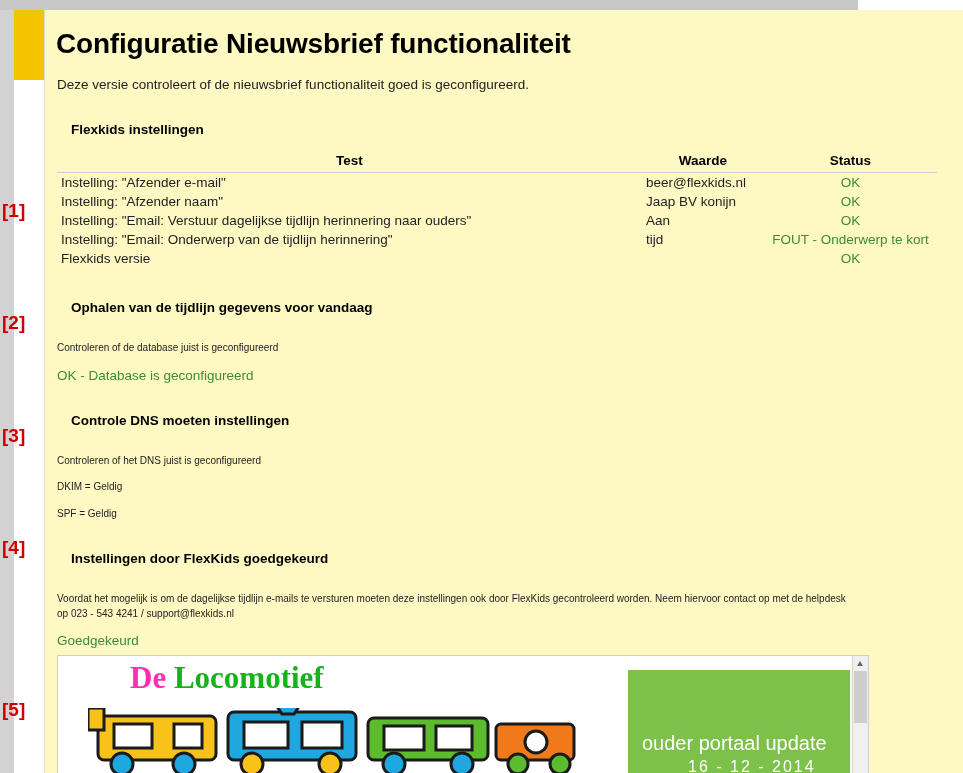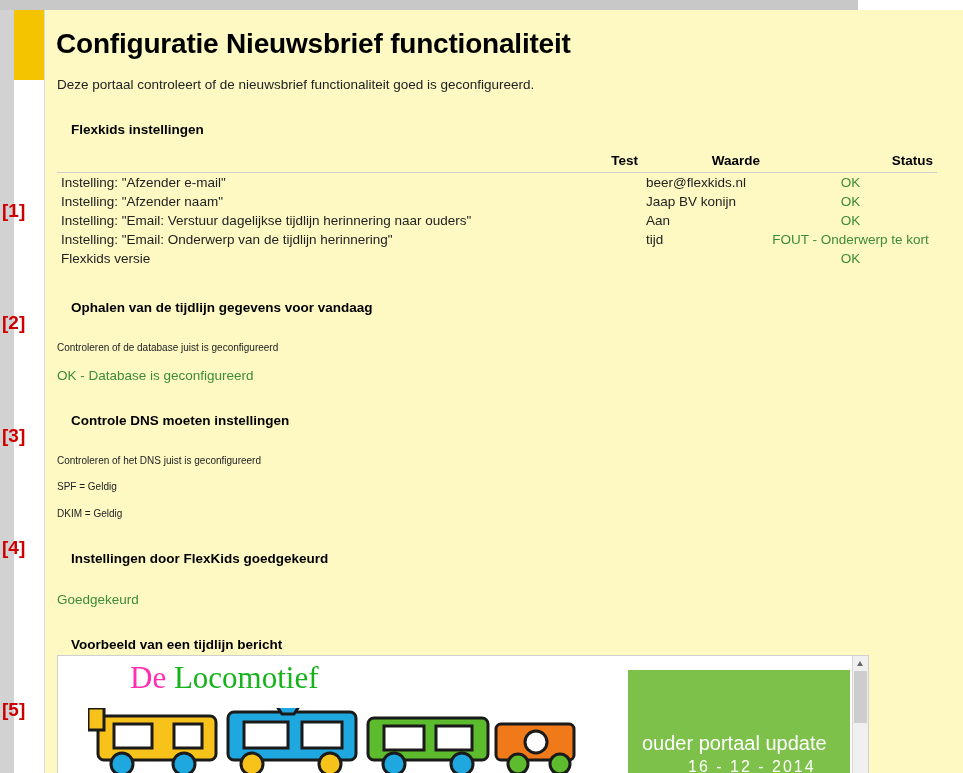"Deze portaal controleert of de" p.intro { text: portaal -> versie }
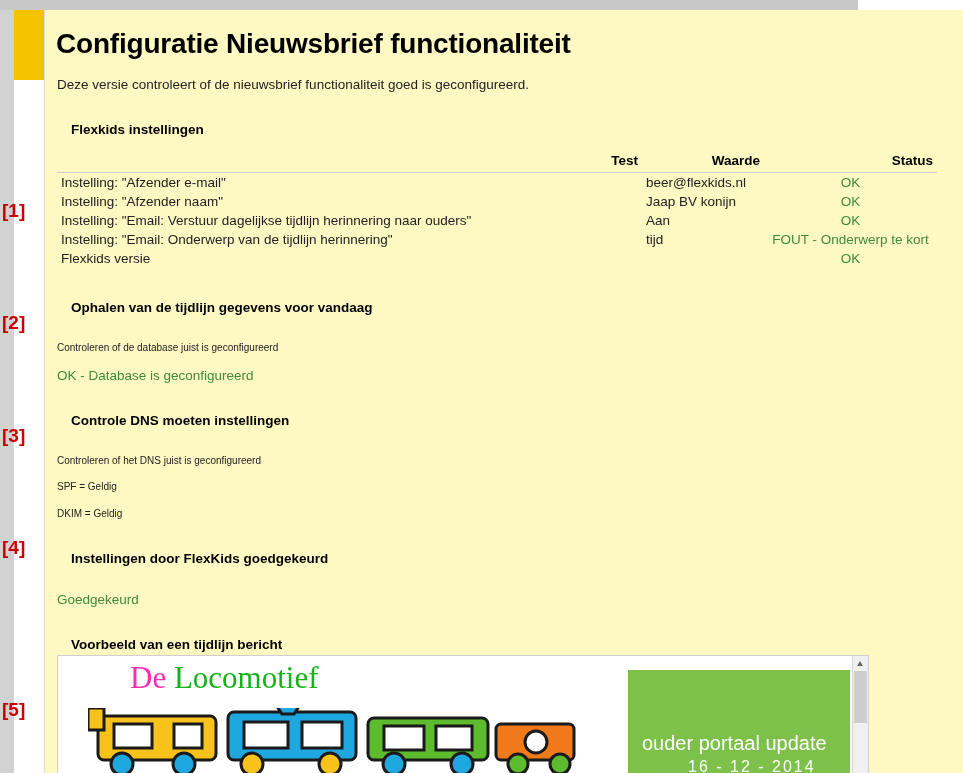"Test" table#settings-table th { text-align: right -> center }
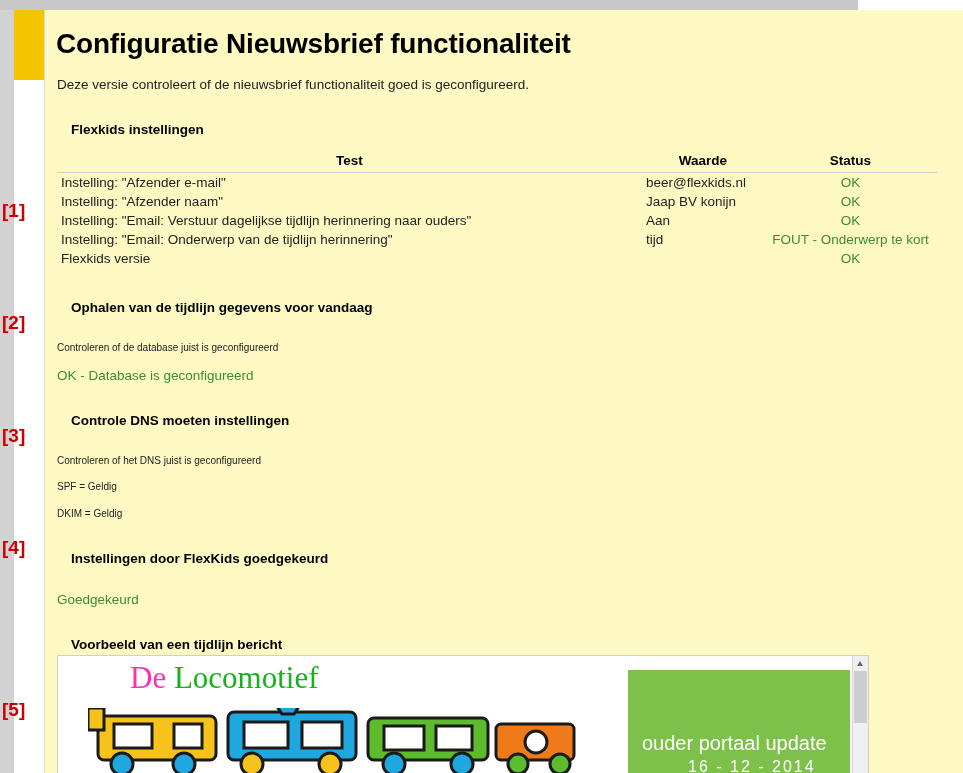"SPF = Geldig" p.body-text { order: before "DKIM = Geldig" -> after "DKIM = Geldig" }
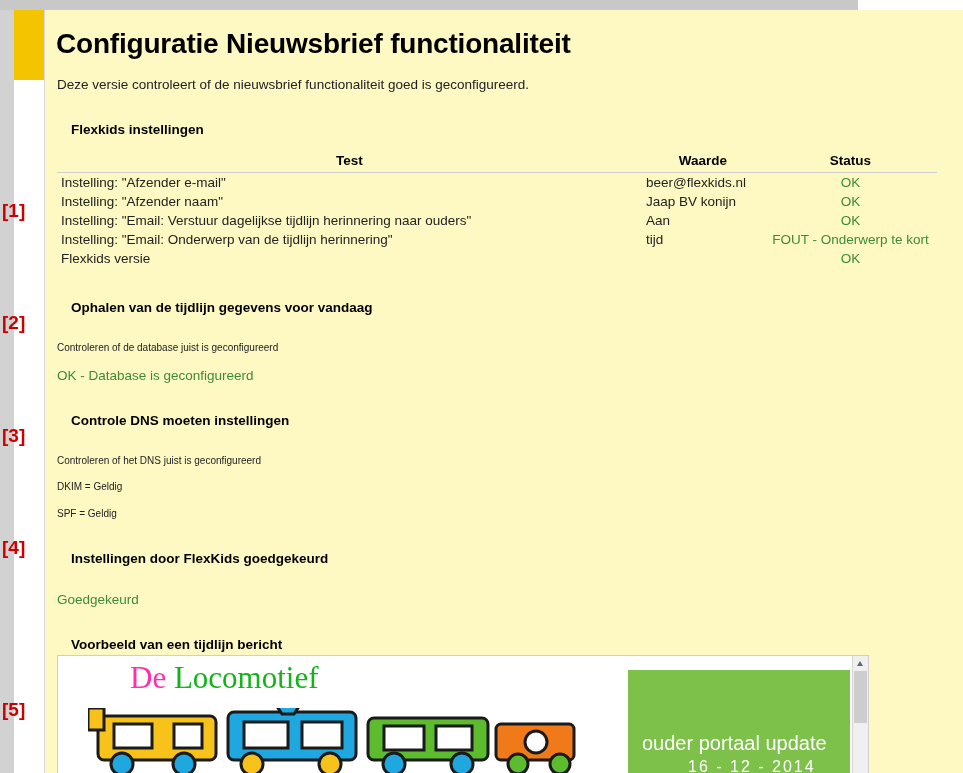"Voordat het mogelijk is om" p.body-text { html: none -> <p>Voordat het mogelijk is om de dagelijkse tijdlijn e-mails te versturen moeten deze instellingen ook door FlexKids gecontroleerd worden. Neem hiervoor contact op met de helpdesk op 023 - 543 4241 / support@flexkids.nl</p> }
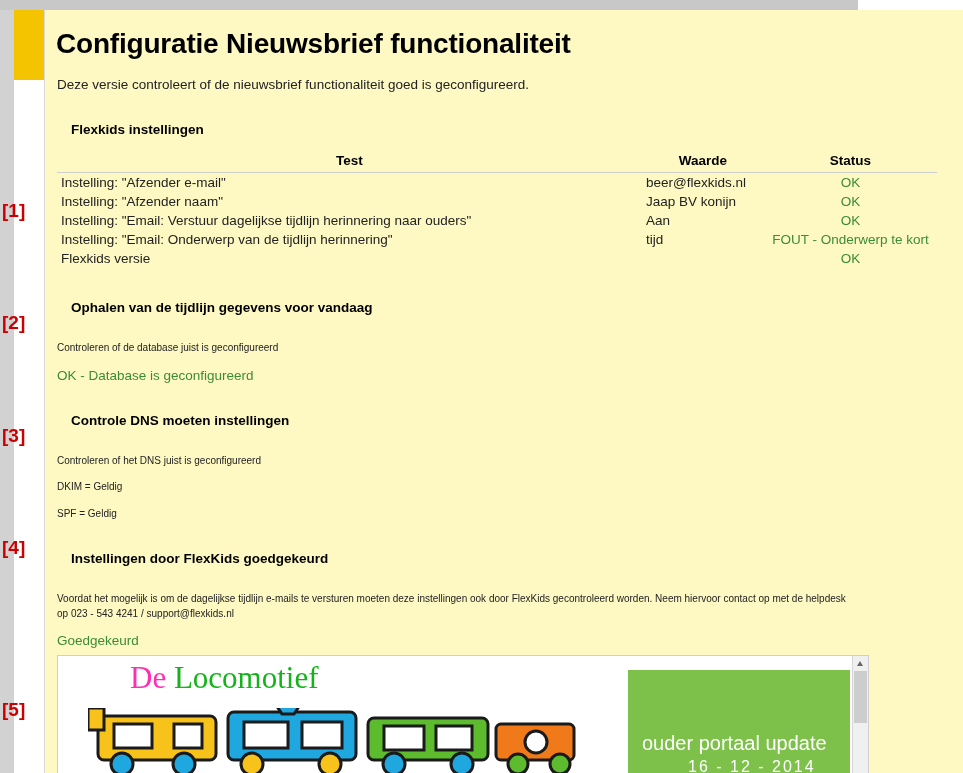"De Locomotief" #preview-title { font-weight: normal -> bold }
